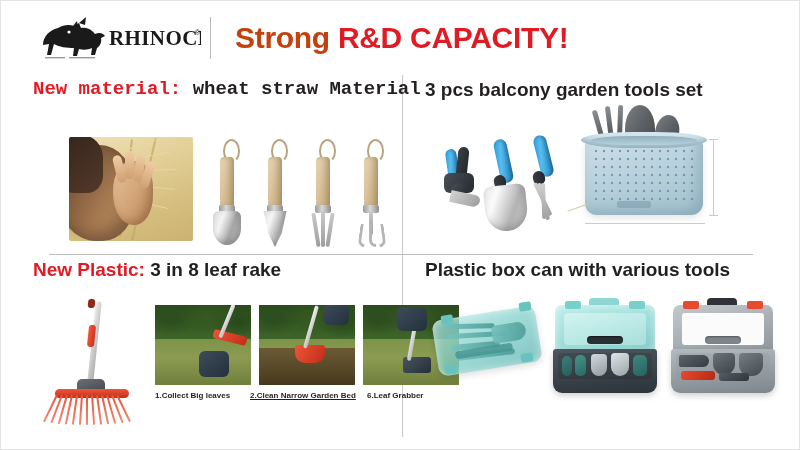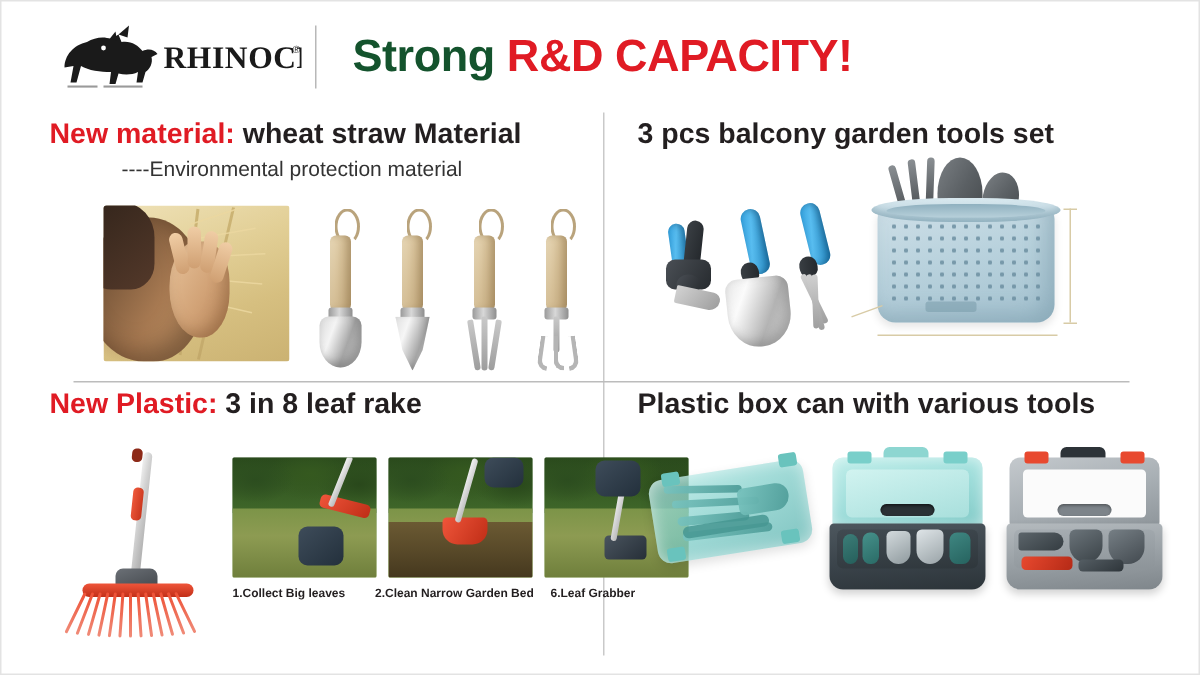"Strong" .hdr-title .dark { color: #14532d -> #c2410c }
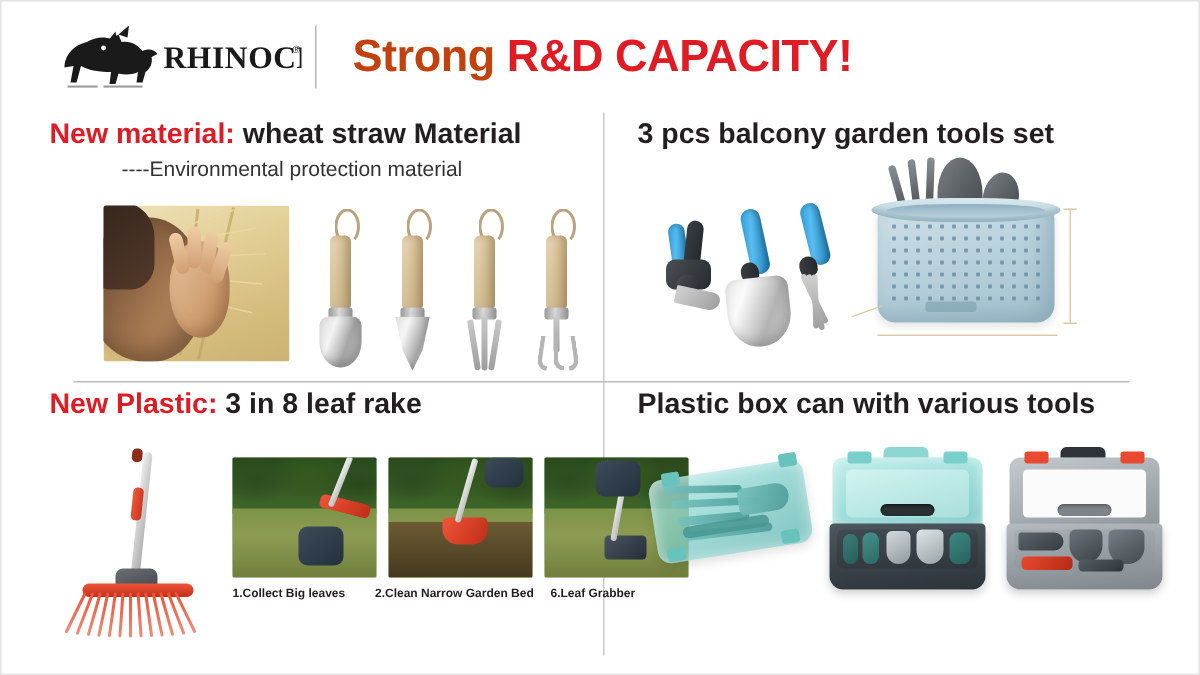"New material: wheat straw Material" #quad-tl .head-line { font-family: none -> Liberation Mono, monospace }
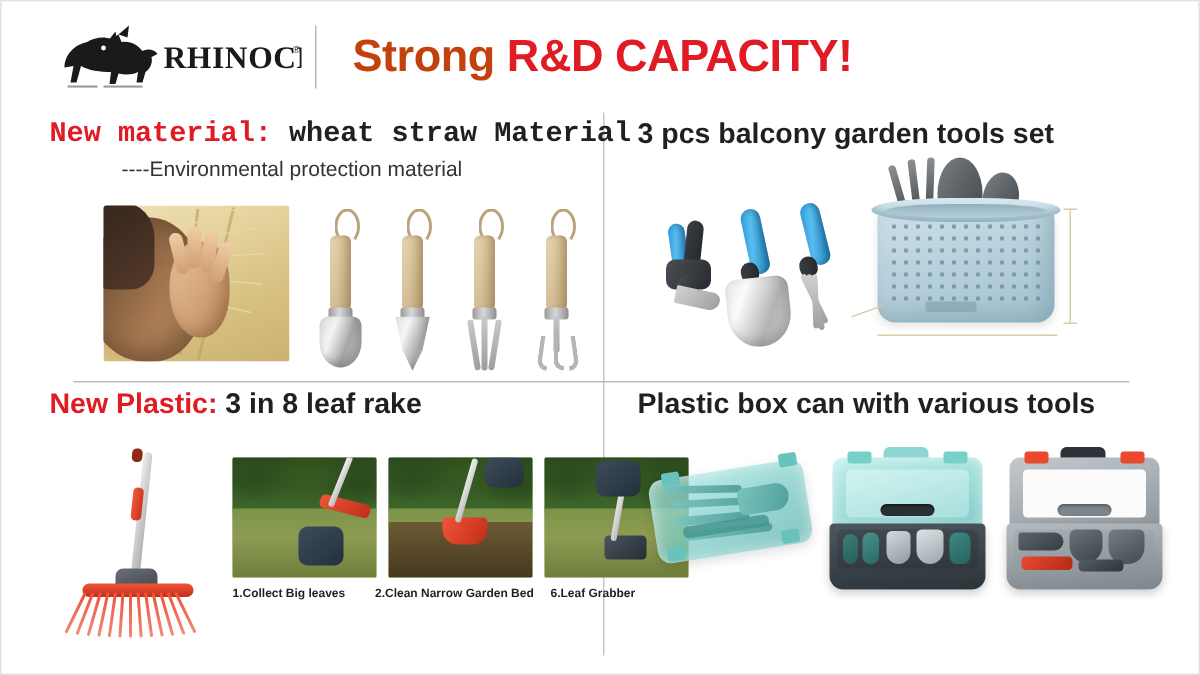"----Environmental protection material" div.sub-note { html: <div>----Environmental protection material</div> -> none }
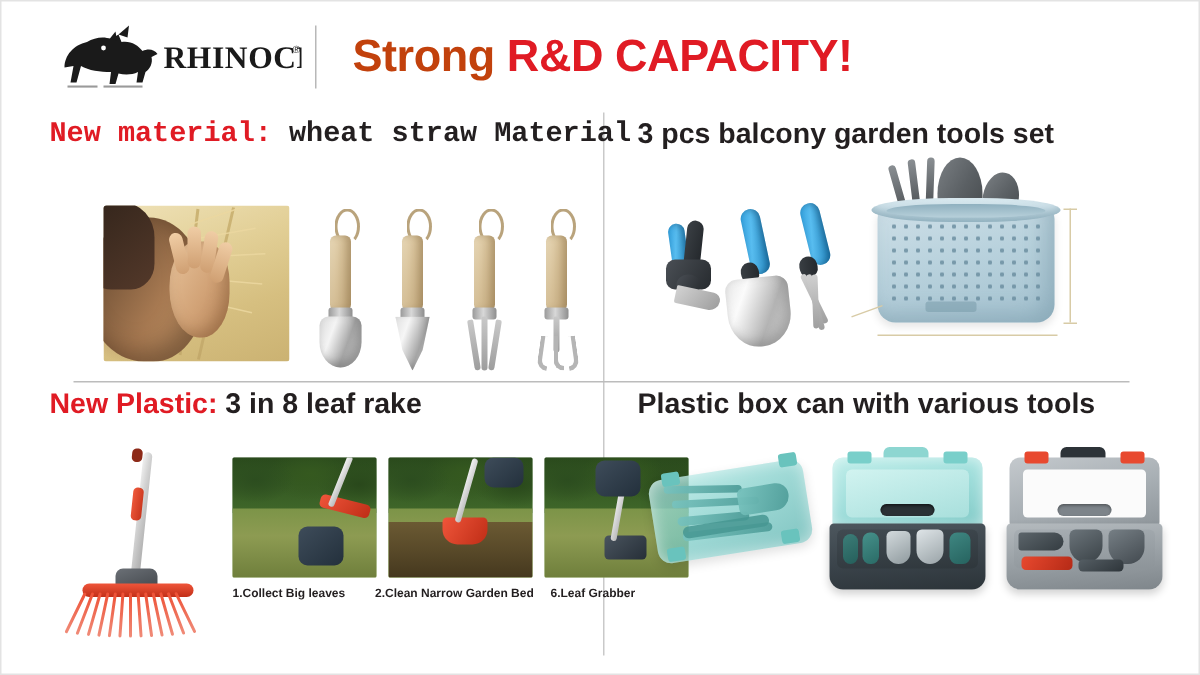"2.Clean Narrow Garden Bed" div.caption { text-decoration: none -> underline }
